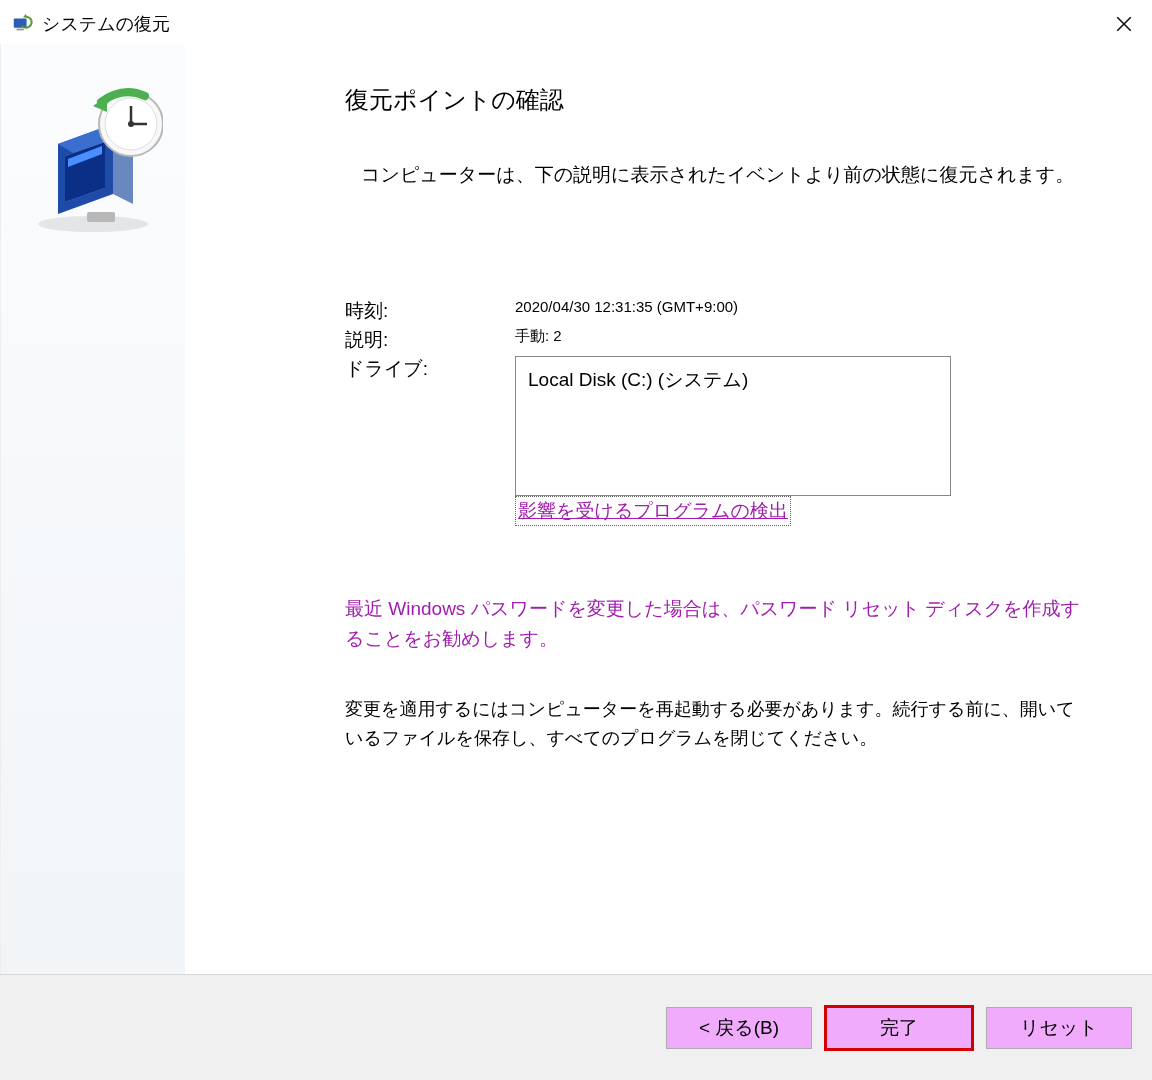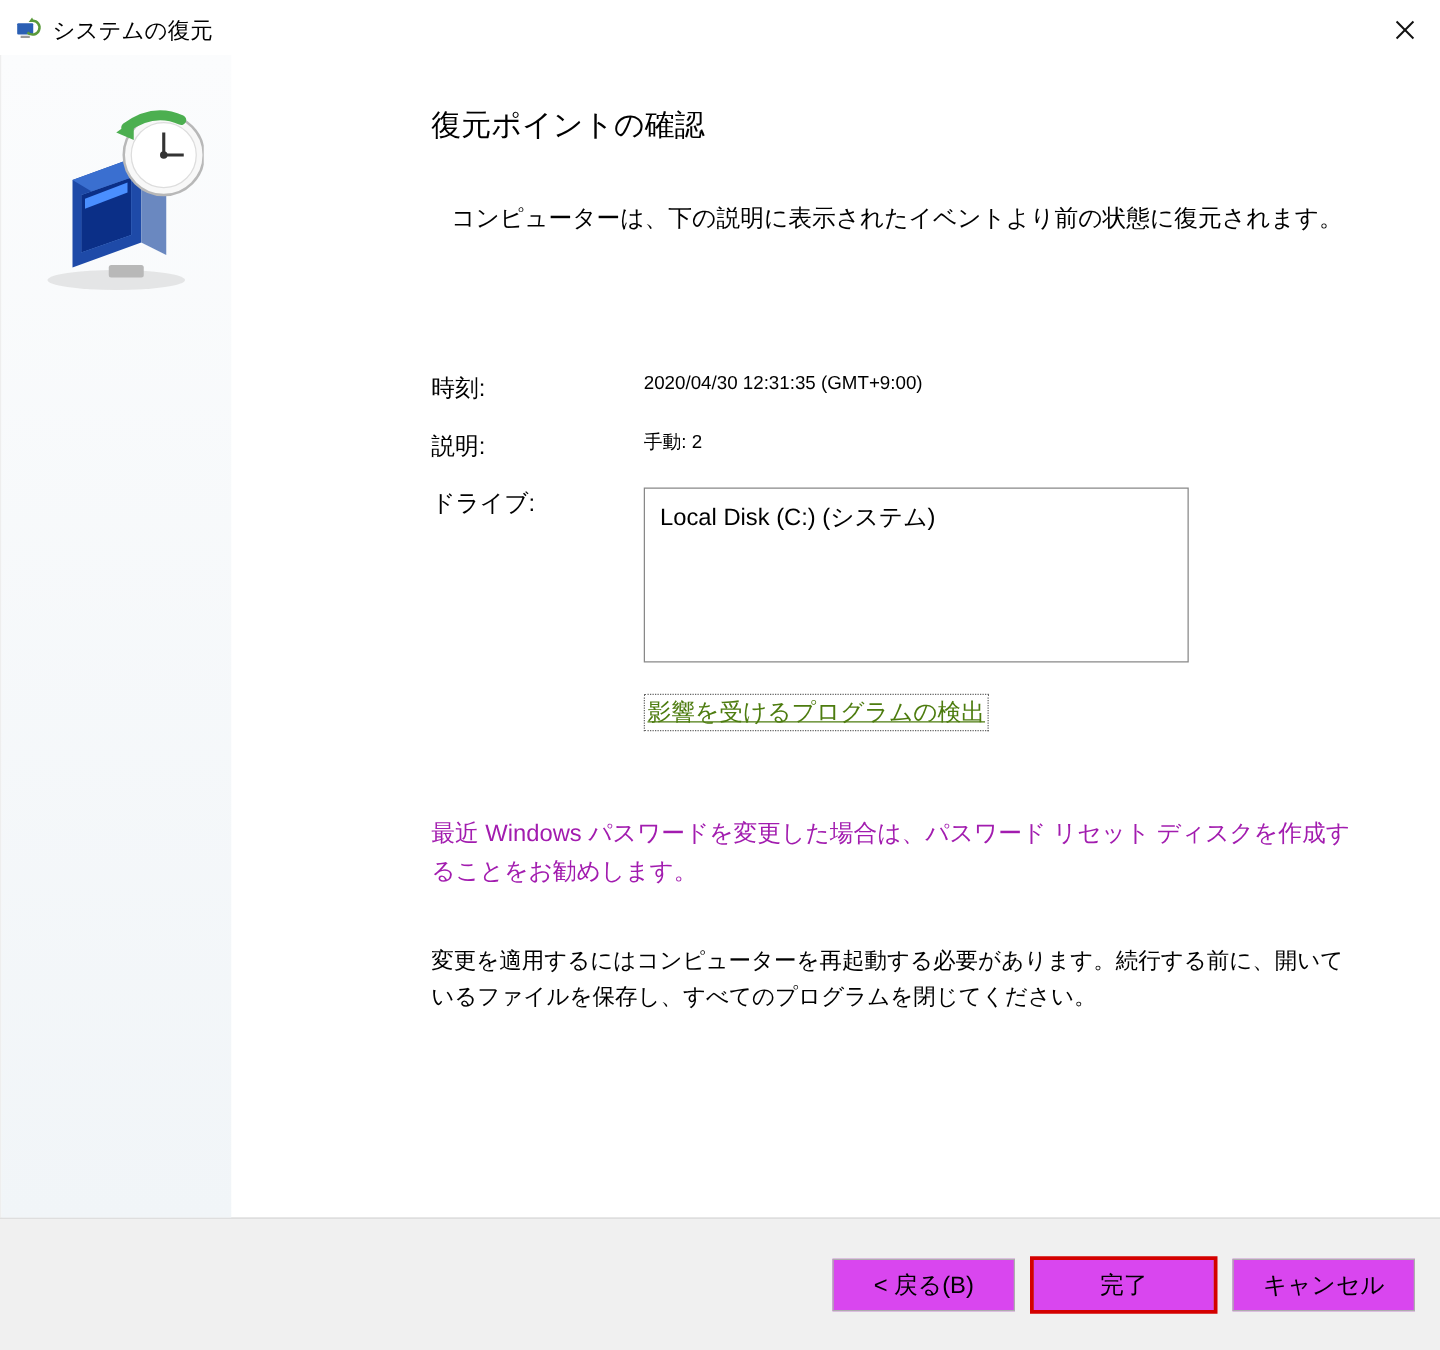"時刻:" .info-grid { row-gap: 20px -> 3px }
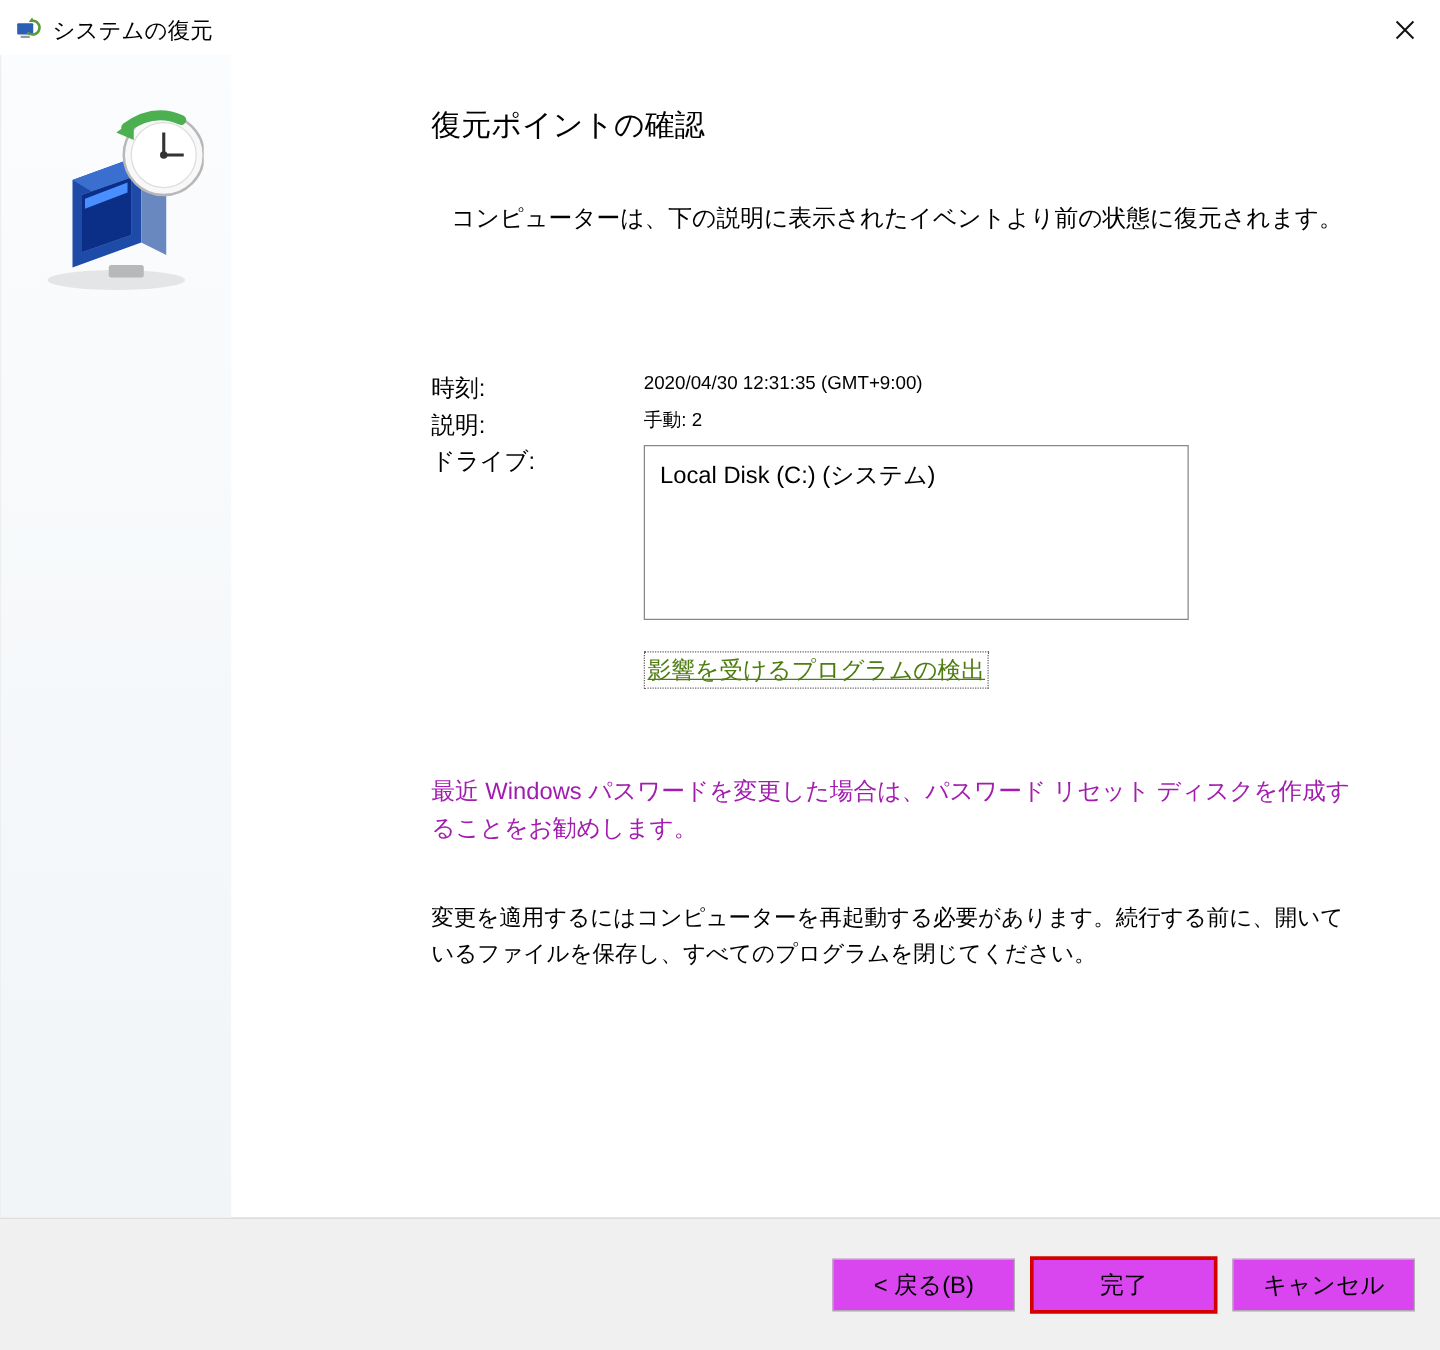"影響を受けるプログラムの検出" .detect-link { color: #4d7c0f -> #a21caf; margin-top: 25px -> 0 }
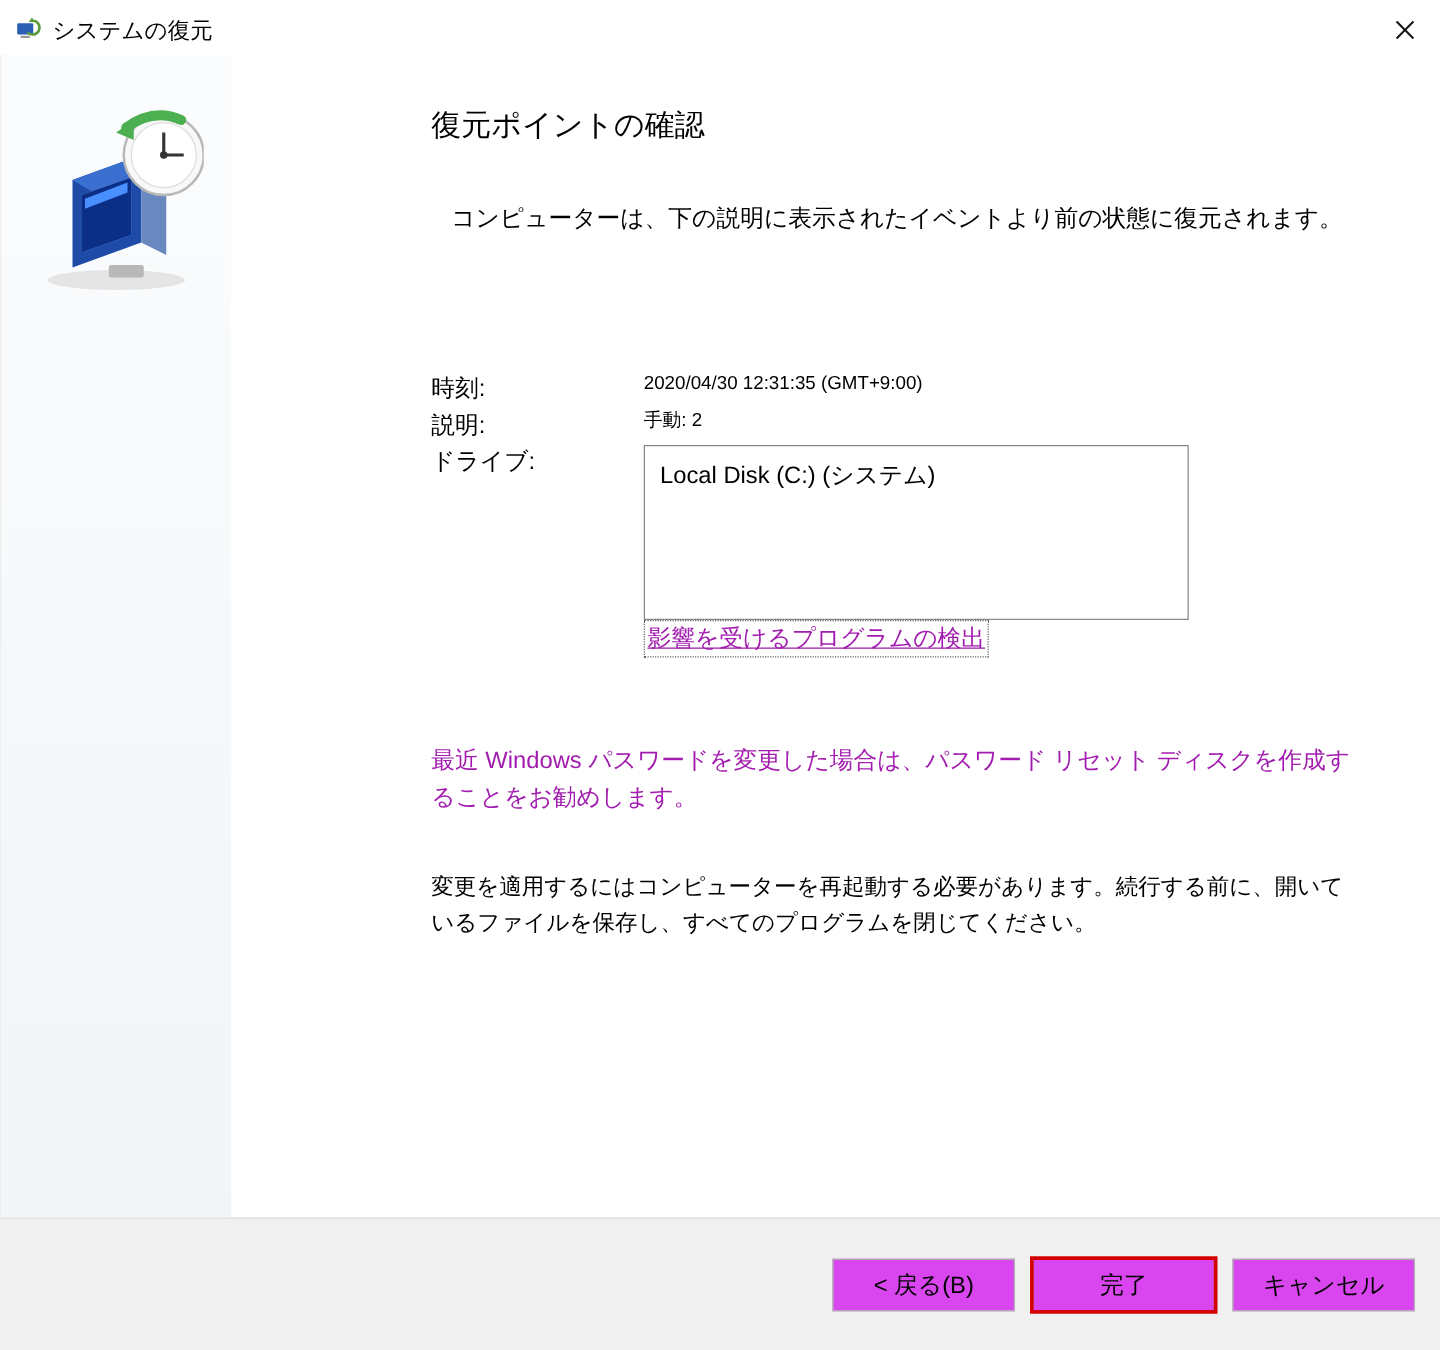"< 戻る(B)" .btn { background: #d946ef -> #f0abfc }
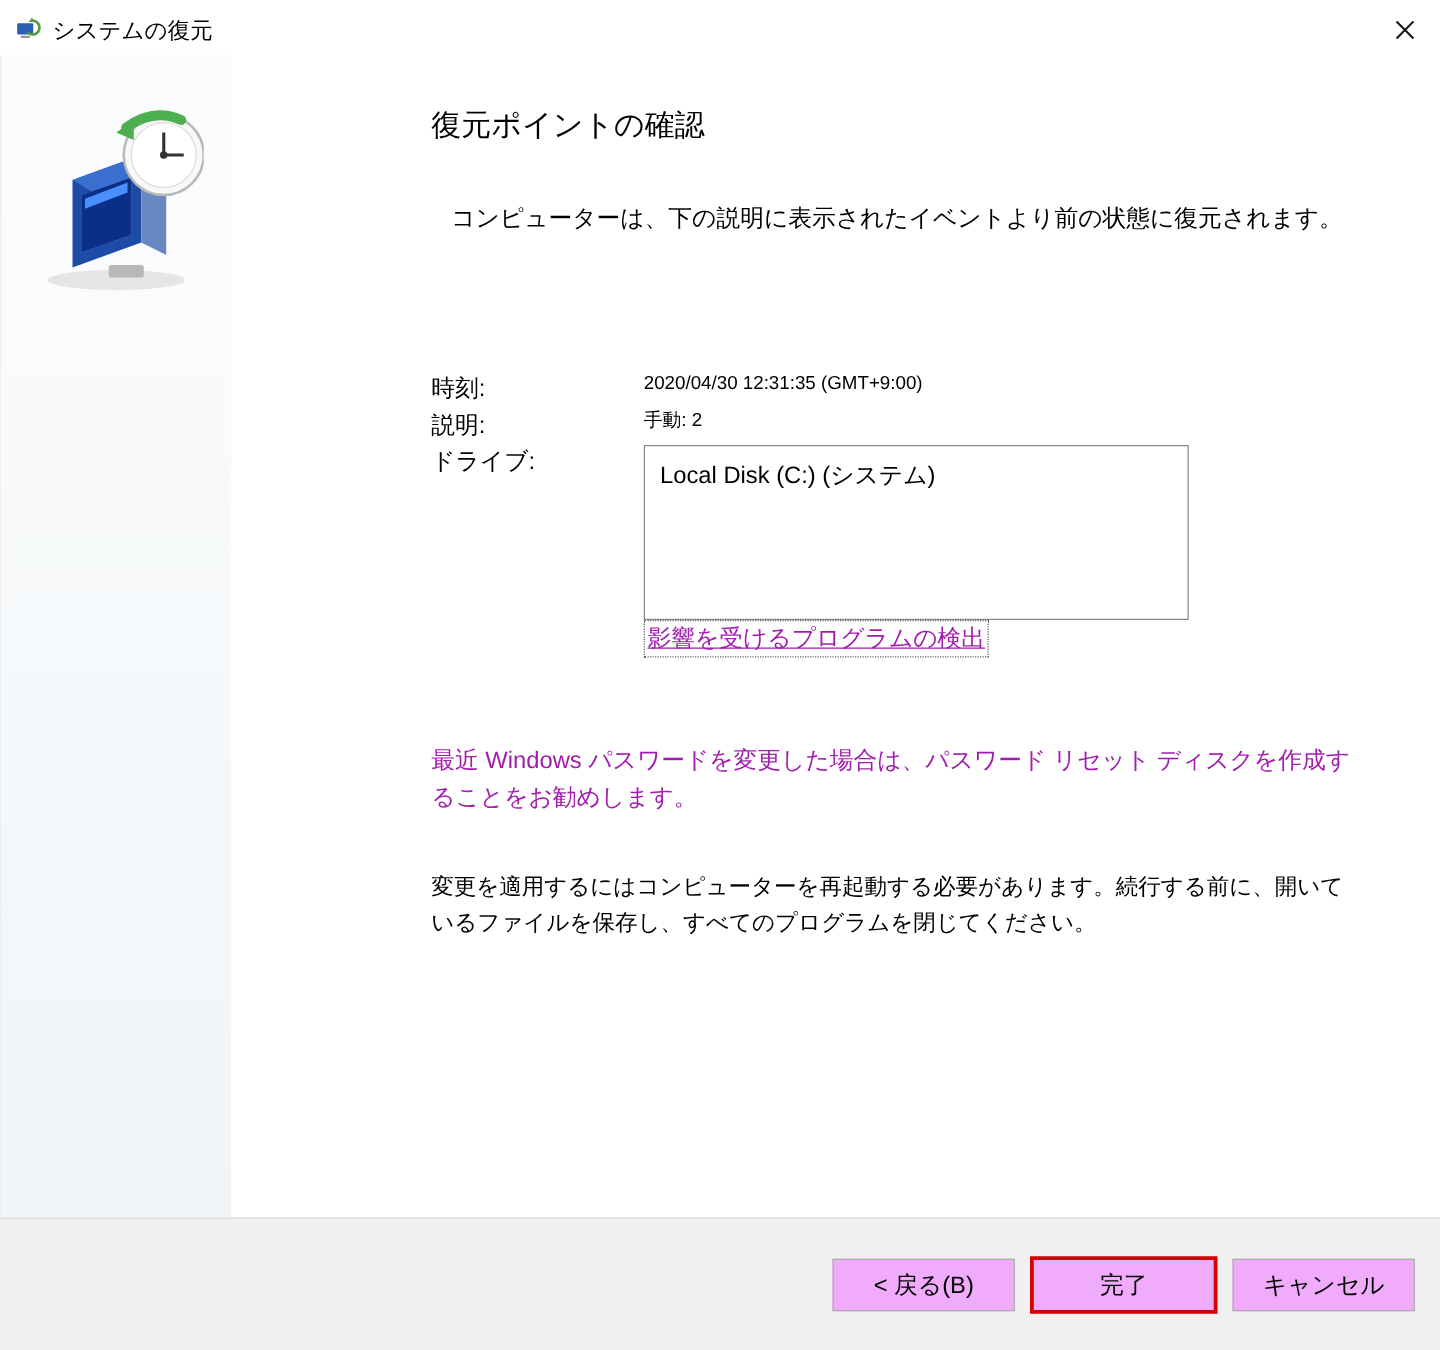"キャンセル" button.btn { text: キャンセル -> リセット }
